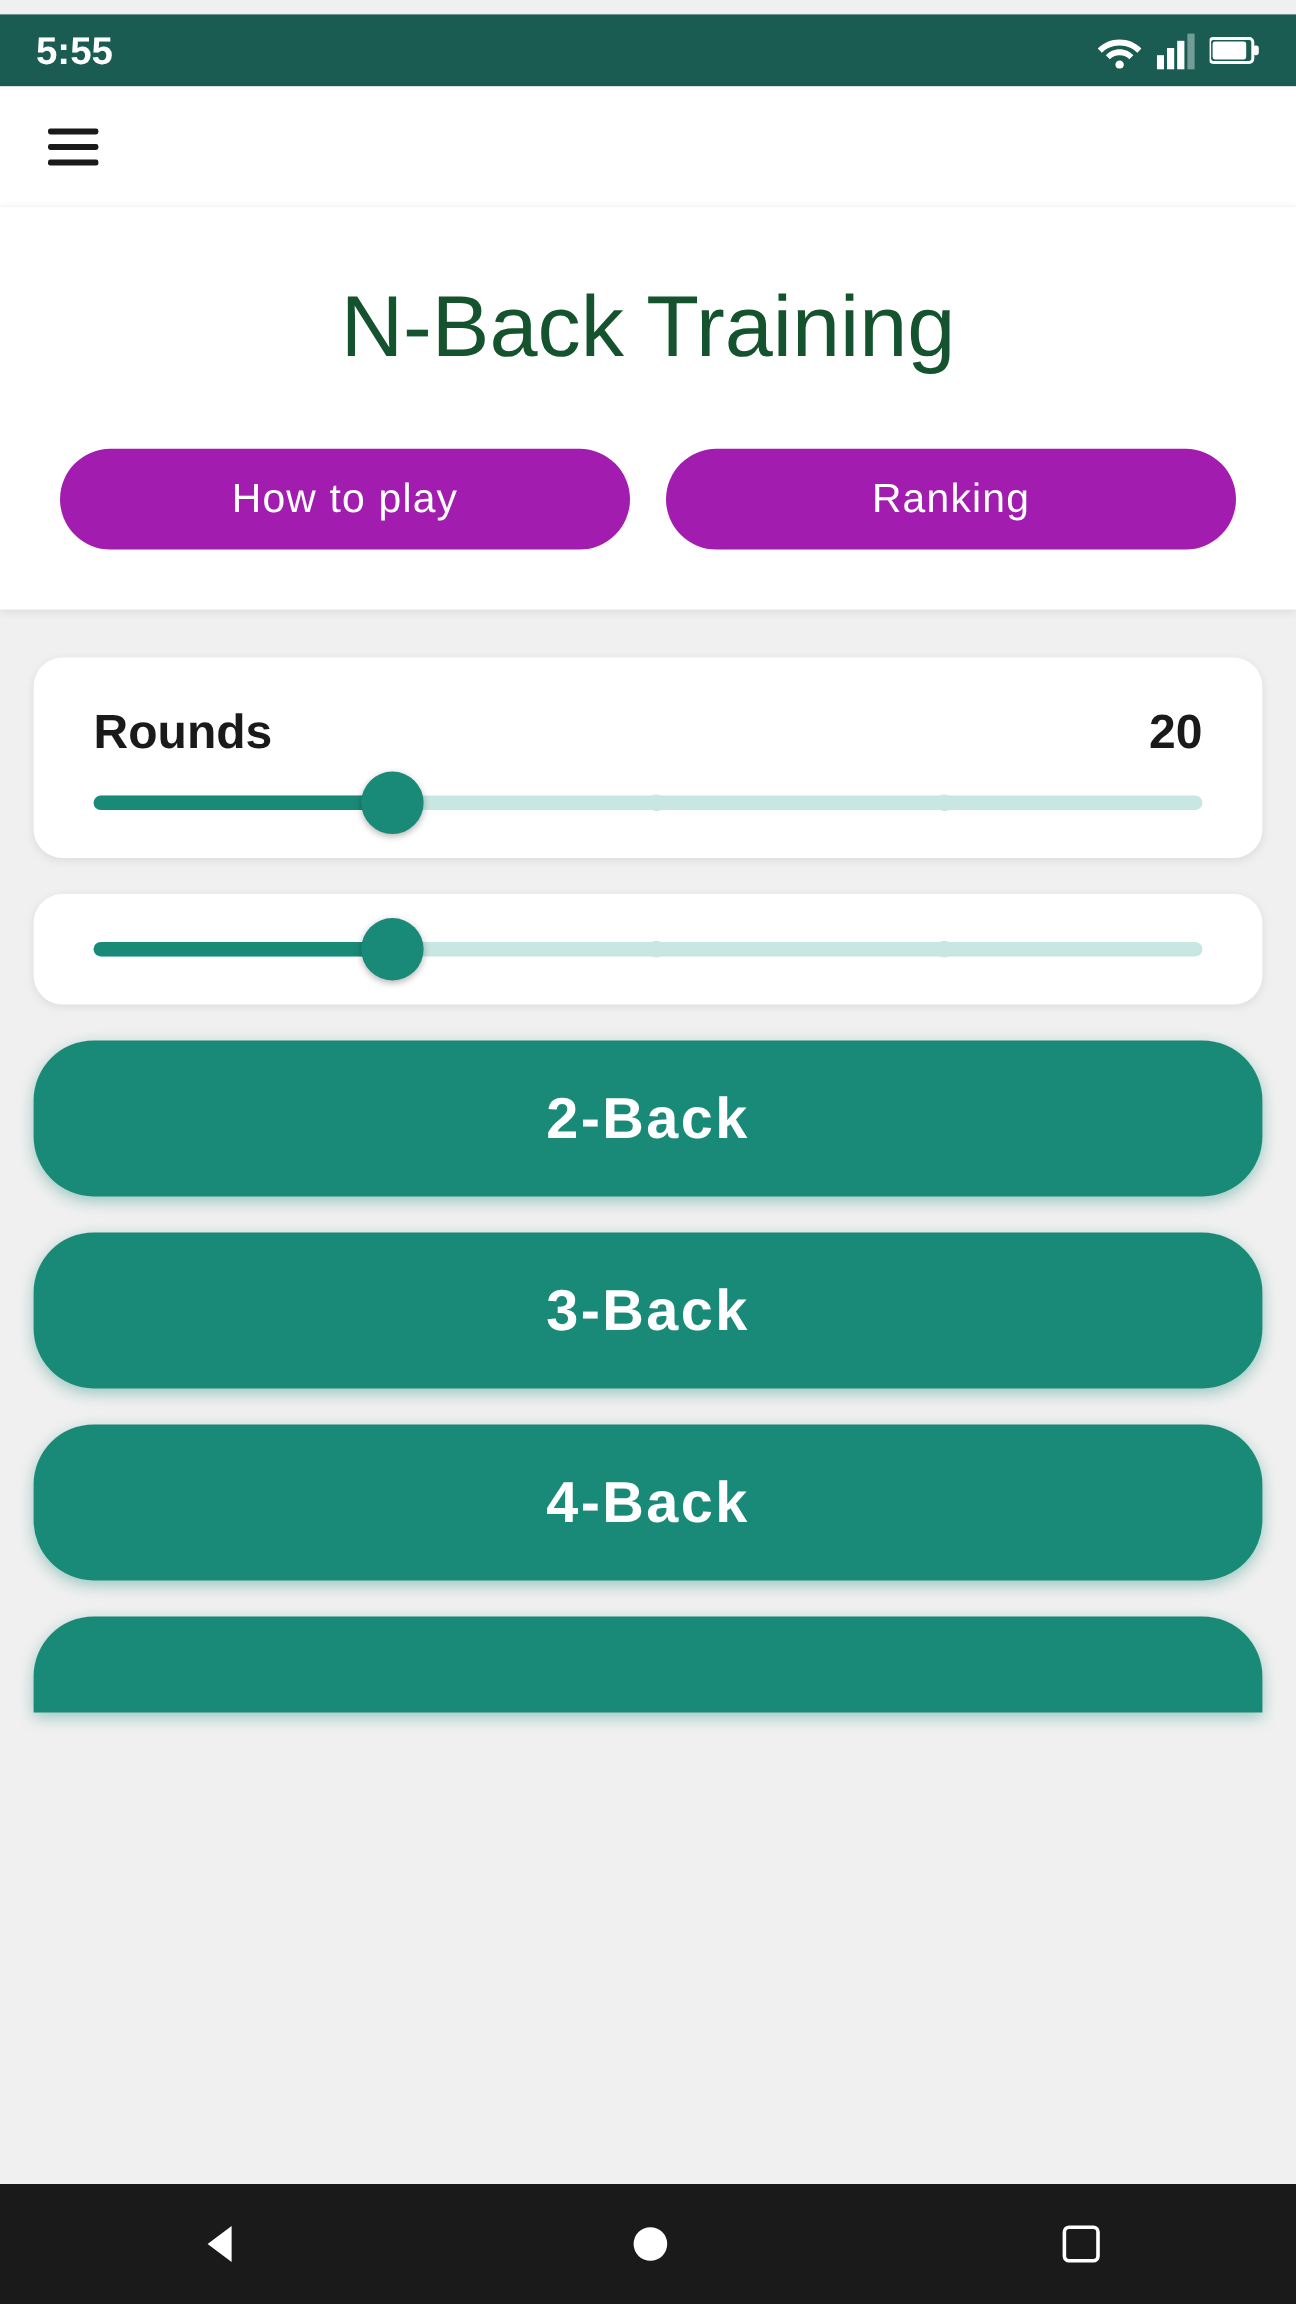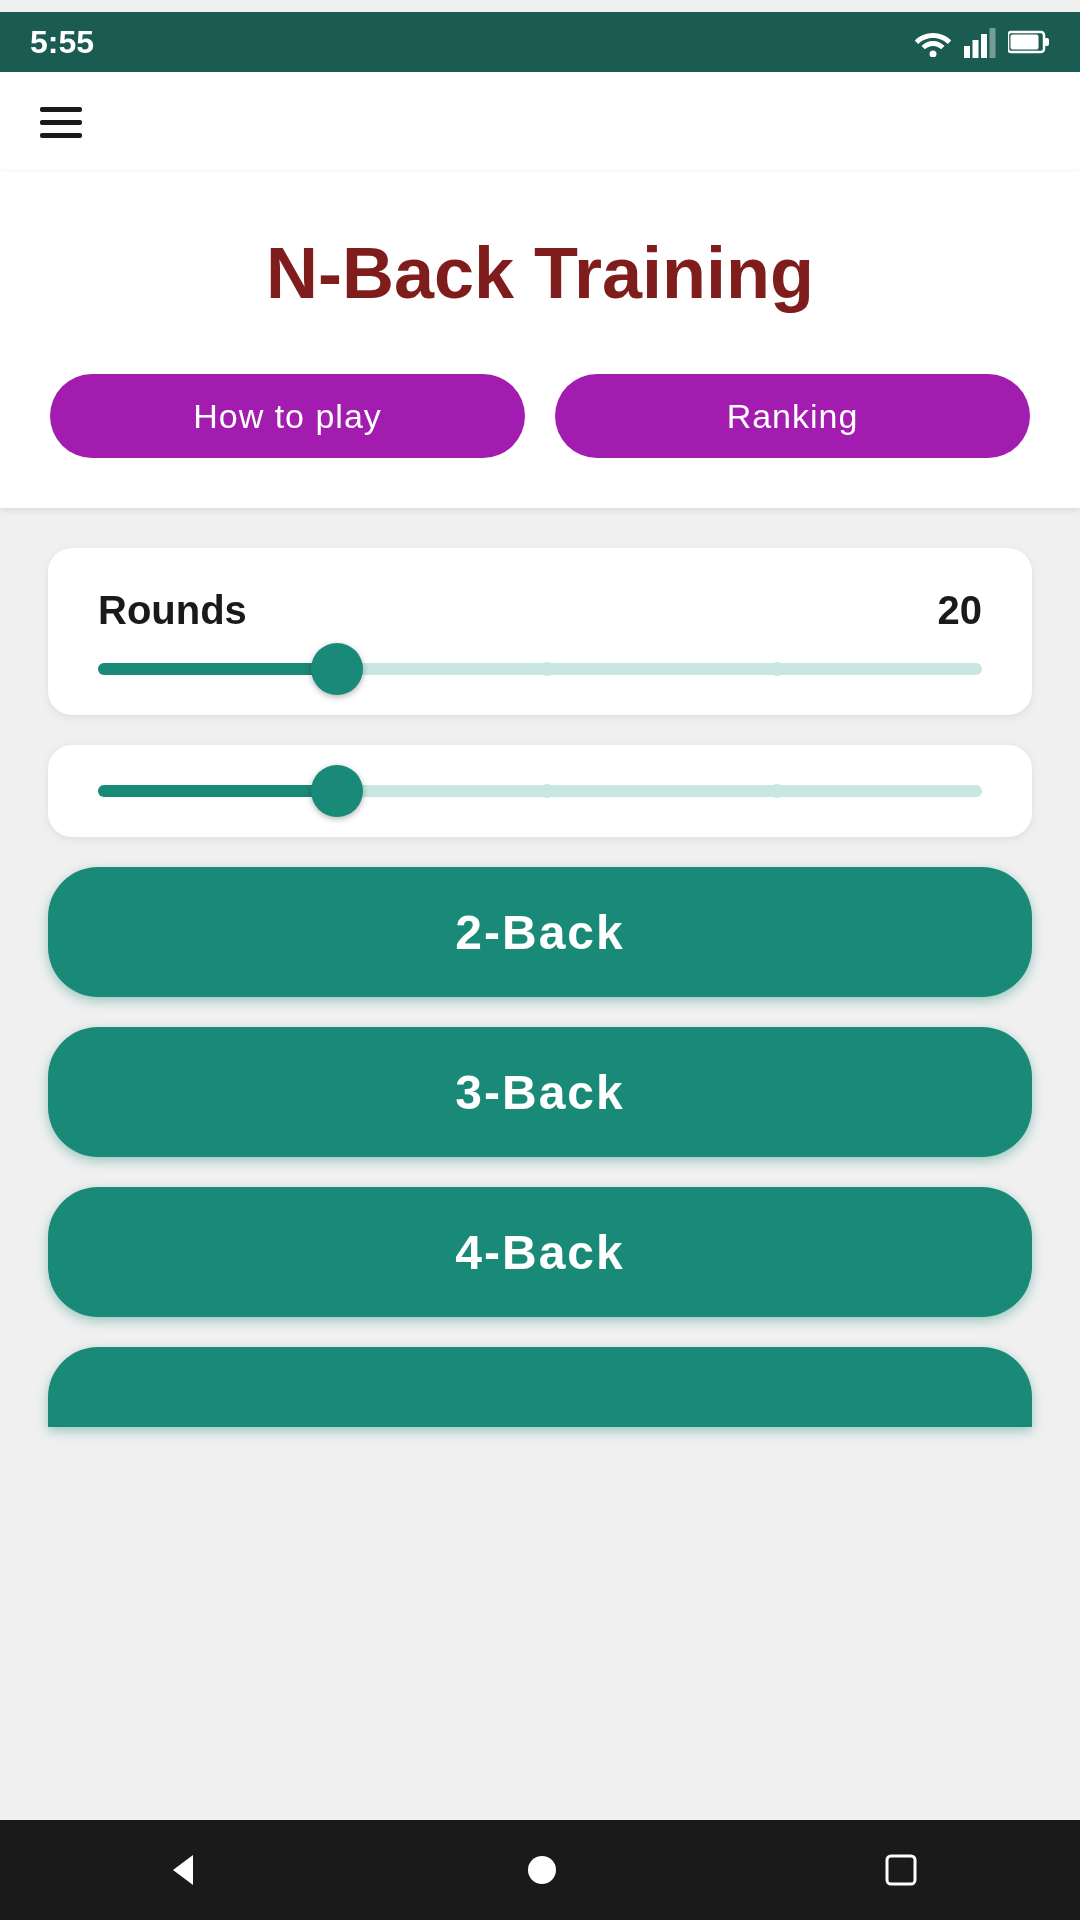"N-Back Training" .app-title { color: #7f1d1d -> #14532d; font-weight: 700 -> 400 }
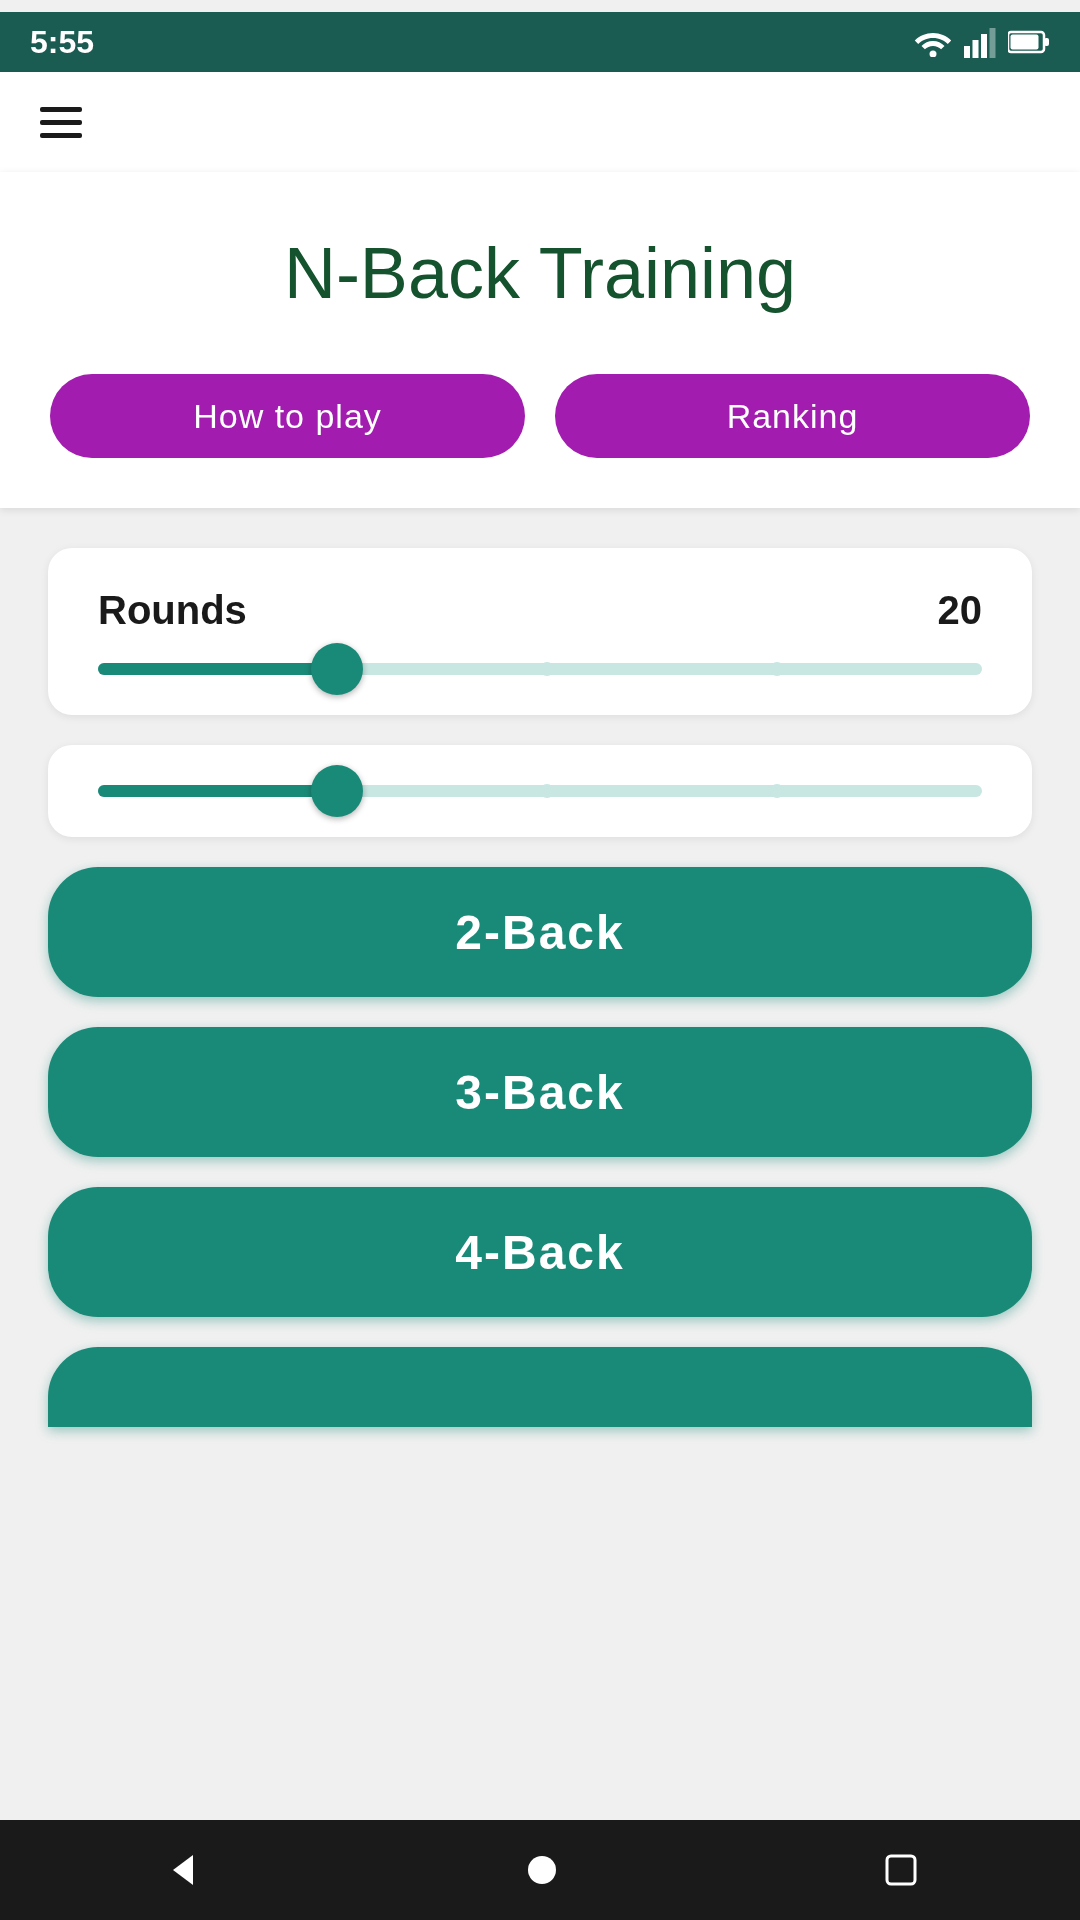"Rounds" .main-content { padding: 40px 48px -> 40px 28px }
